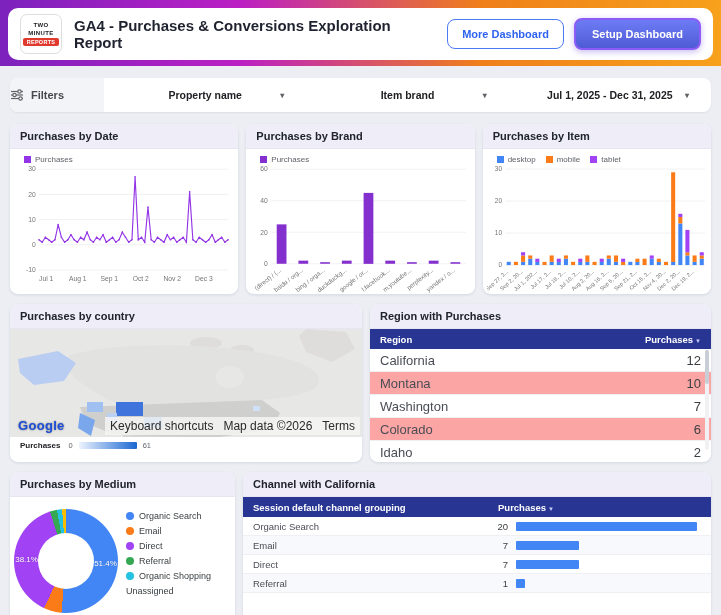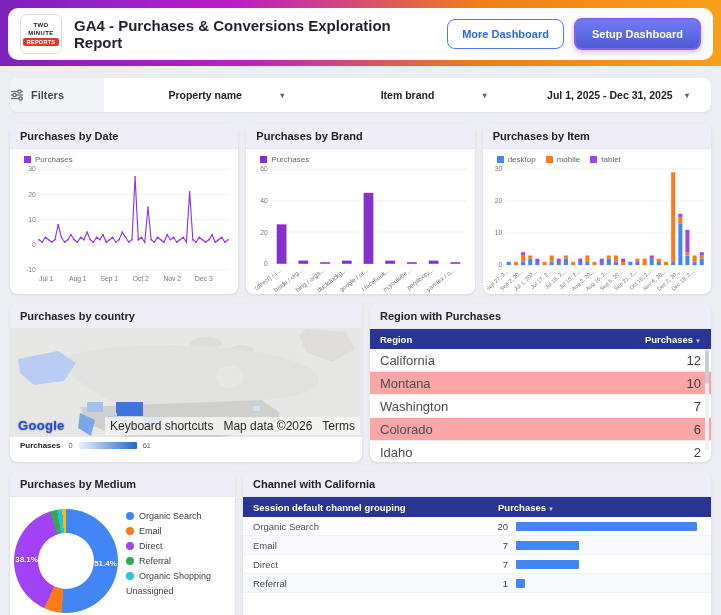"38.1%" .donut-label { font-weight: bold -> normal }
